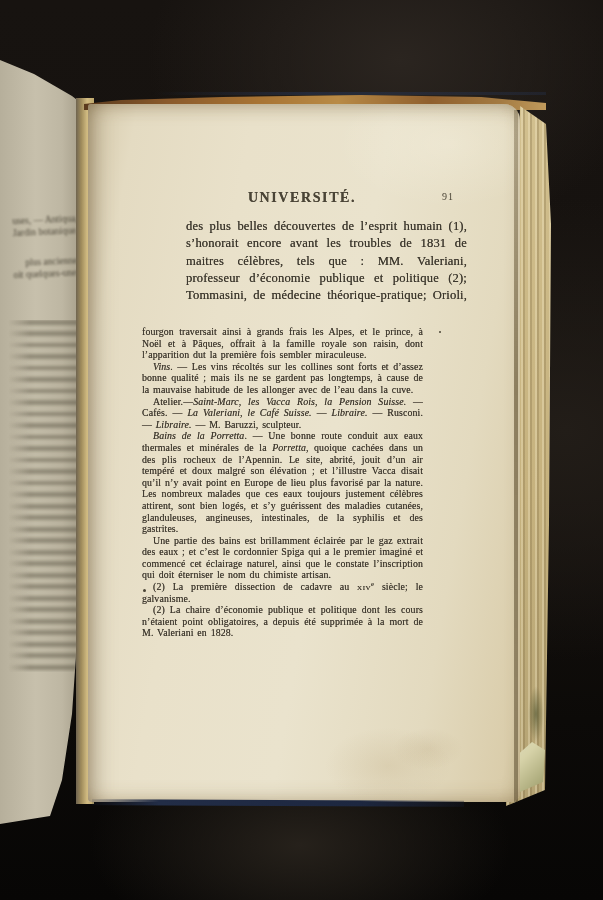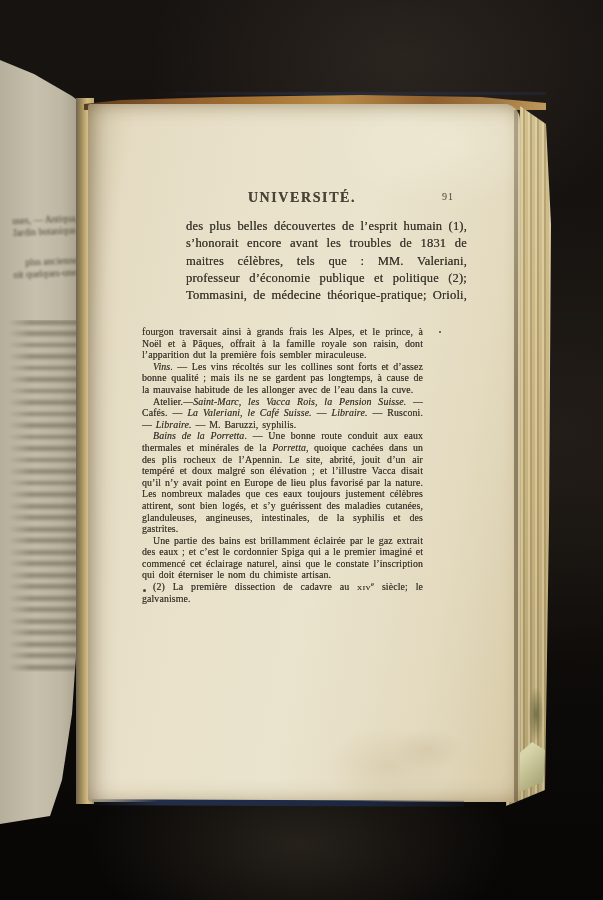"— M. Baruzzi, syphilis." span { text: syphilis -> sculpteur }
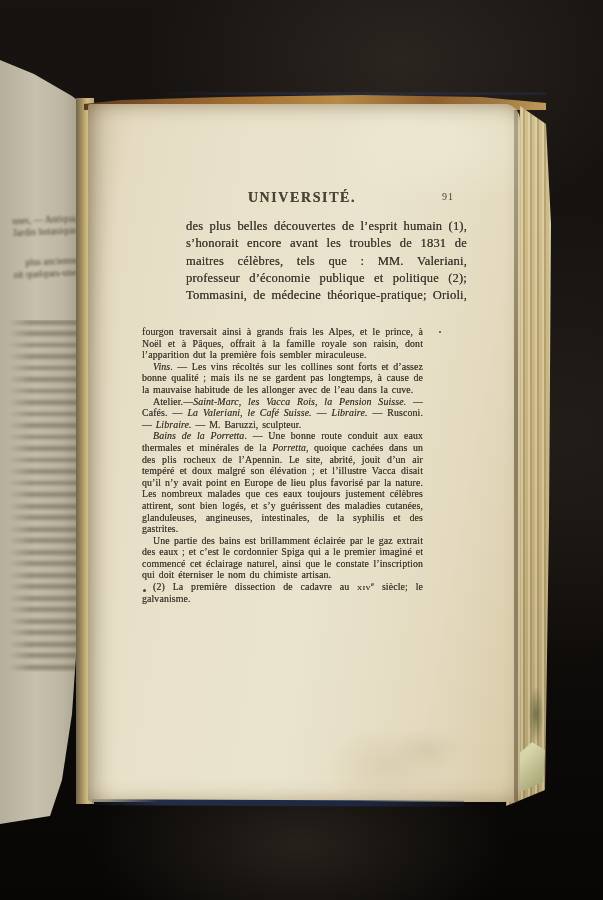"(2) La chaire d’économie publique" div.para { html: none -> <div><span>(2) La chaire d’économie publique et politique dont les cours n’étaient point obligatoires, a depuis été supprimée à la mort de M. Valeriani en 1828.</span></div> }
